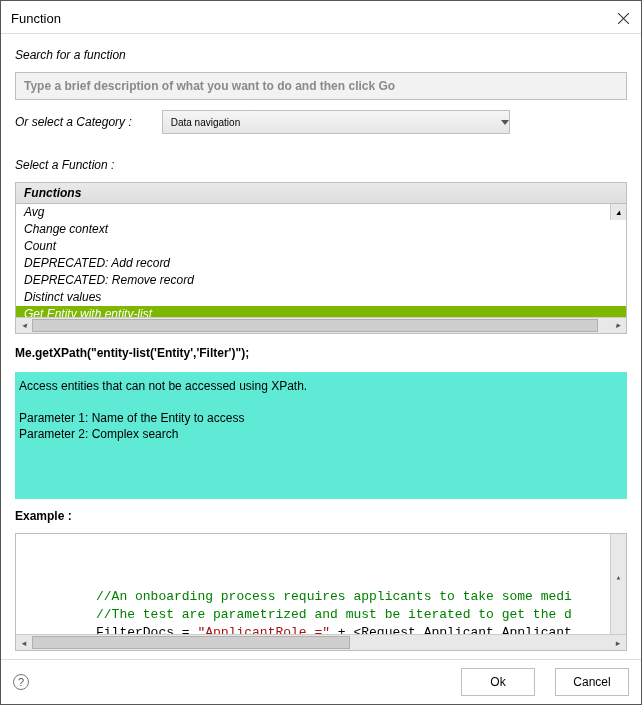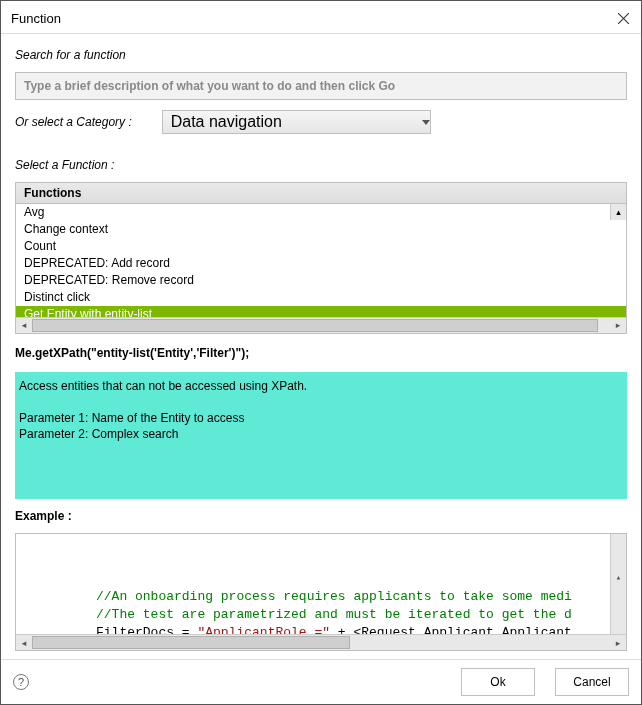"Data navigation" .category-select { font-size: 16px -> 10px; width: 269px -> 348px }
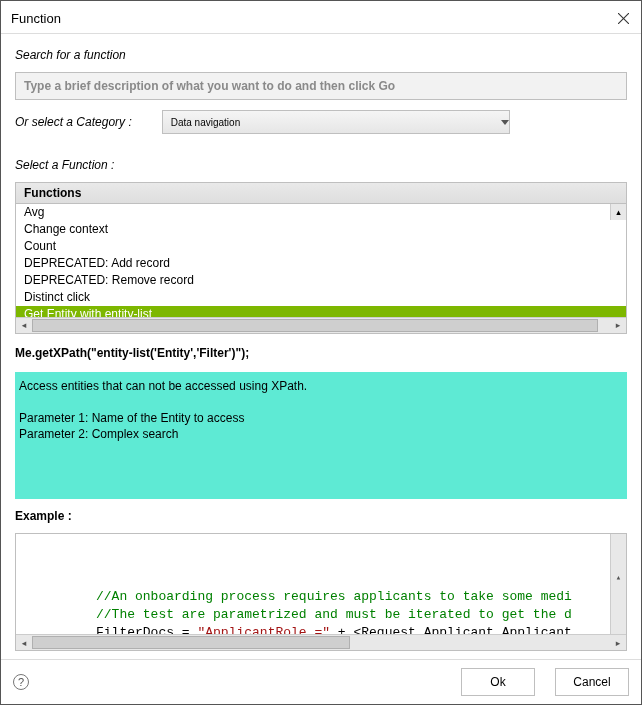"Functions" .listbox { font-style: none -> italic }
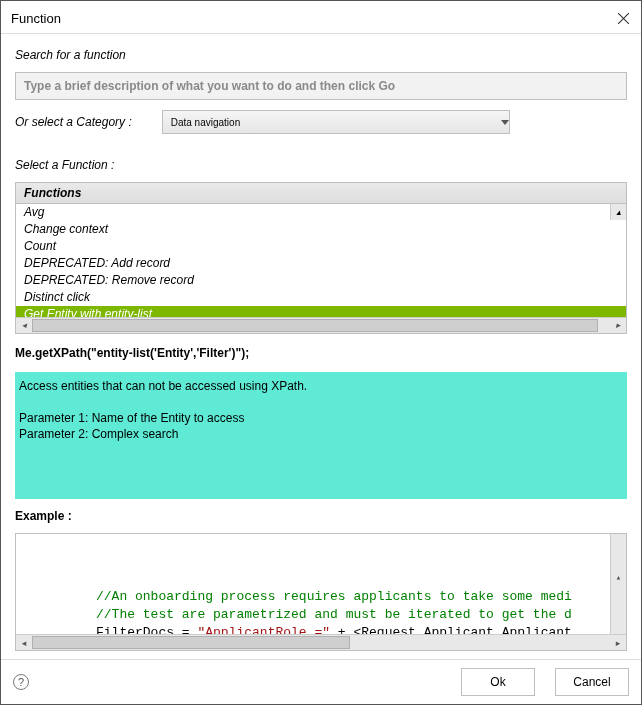"Distinct click" div.listbox-item { text: click -> values }
